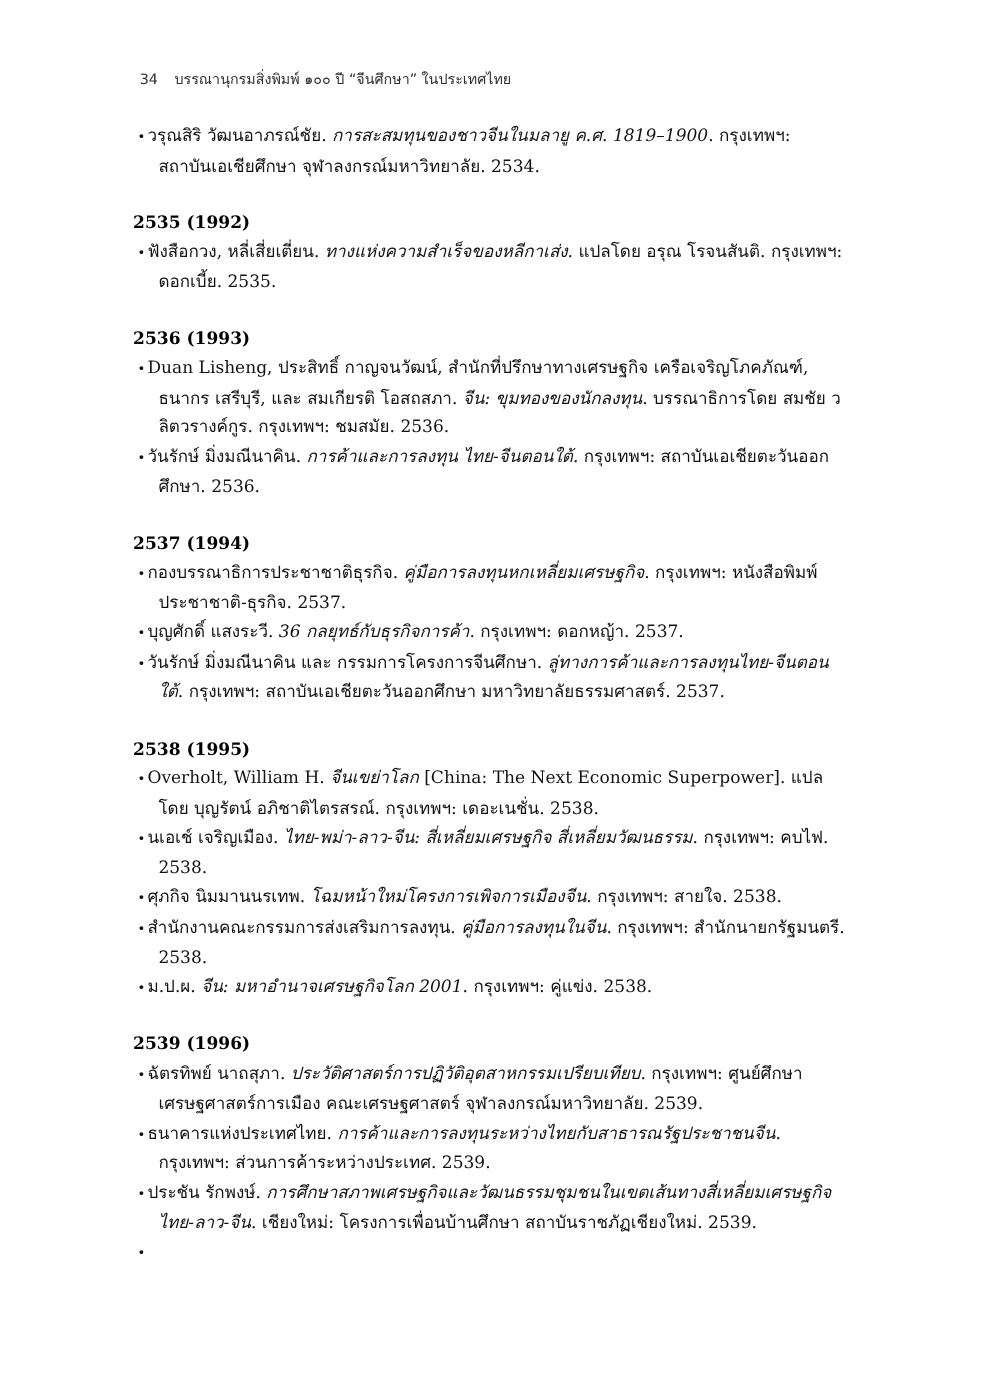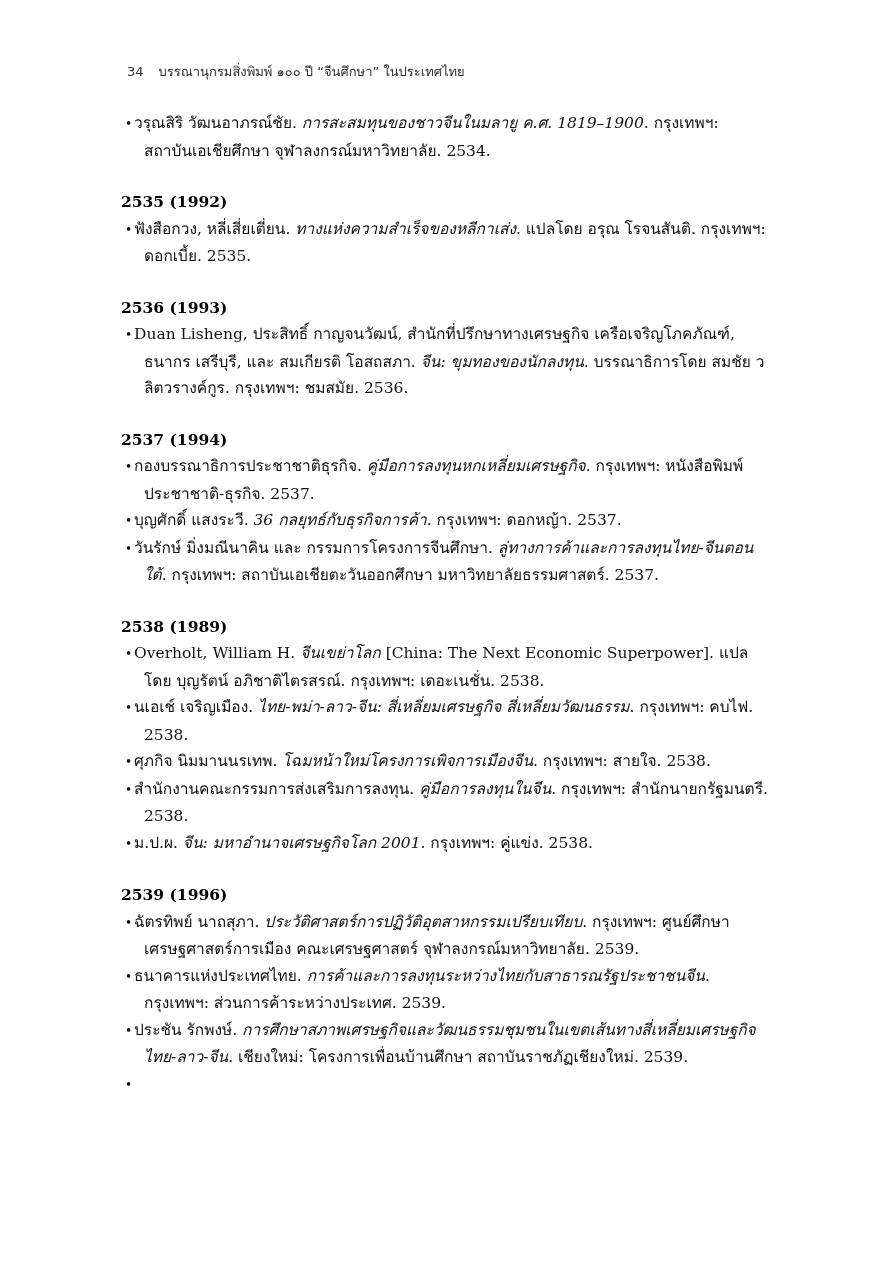"• วันรักษ์ มิ่งมณีนาคิน." li { html: none -> <li><span>•</span><span>วันรักษ์ มิ่งมณีนาคิน. </span><span>การค้าและการลงทุน ไทย-จีนตอนใต้</span><span>. กรุงเทพฯ: สถาบันเอเชียตะวันออกศึกษา. 2536.</span></li> }
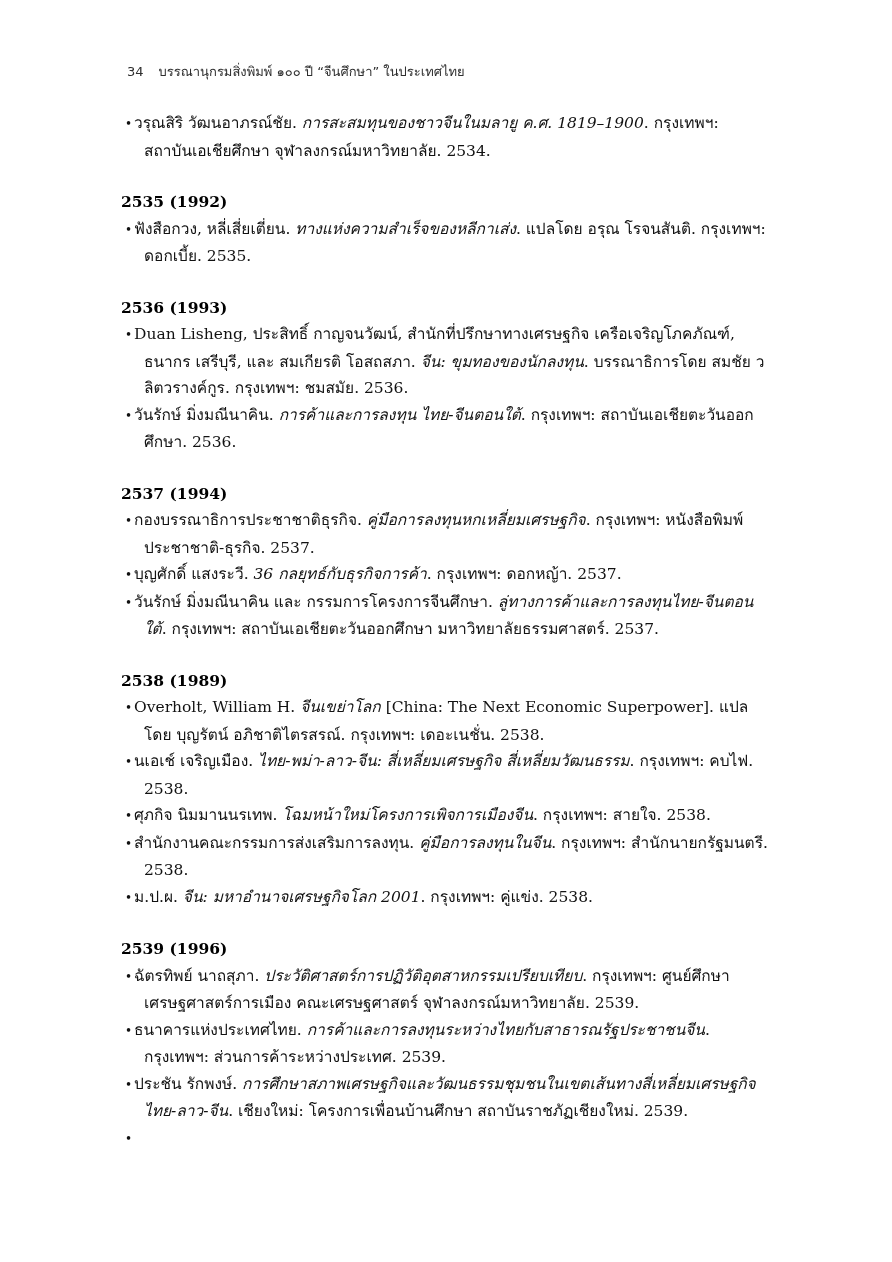"2538 (1989)" h2 { text: 1989 -> 1995 }
